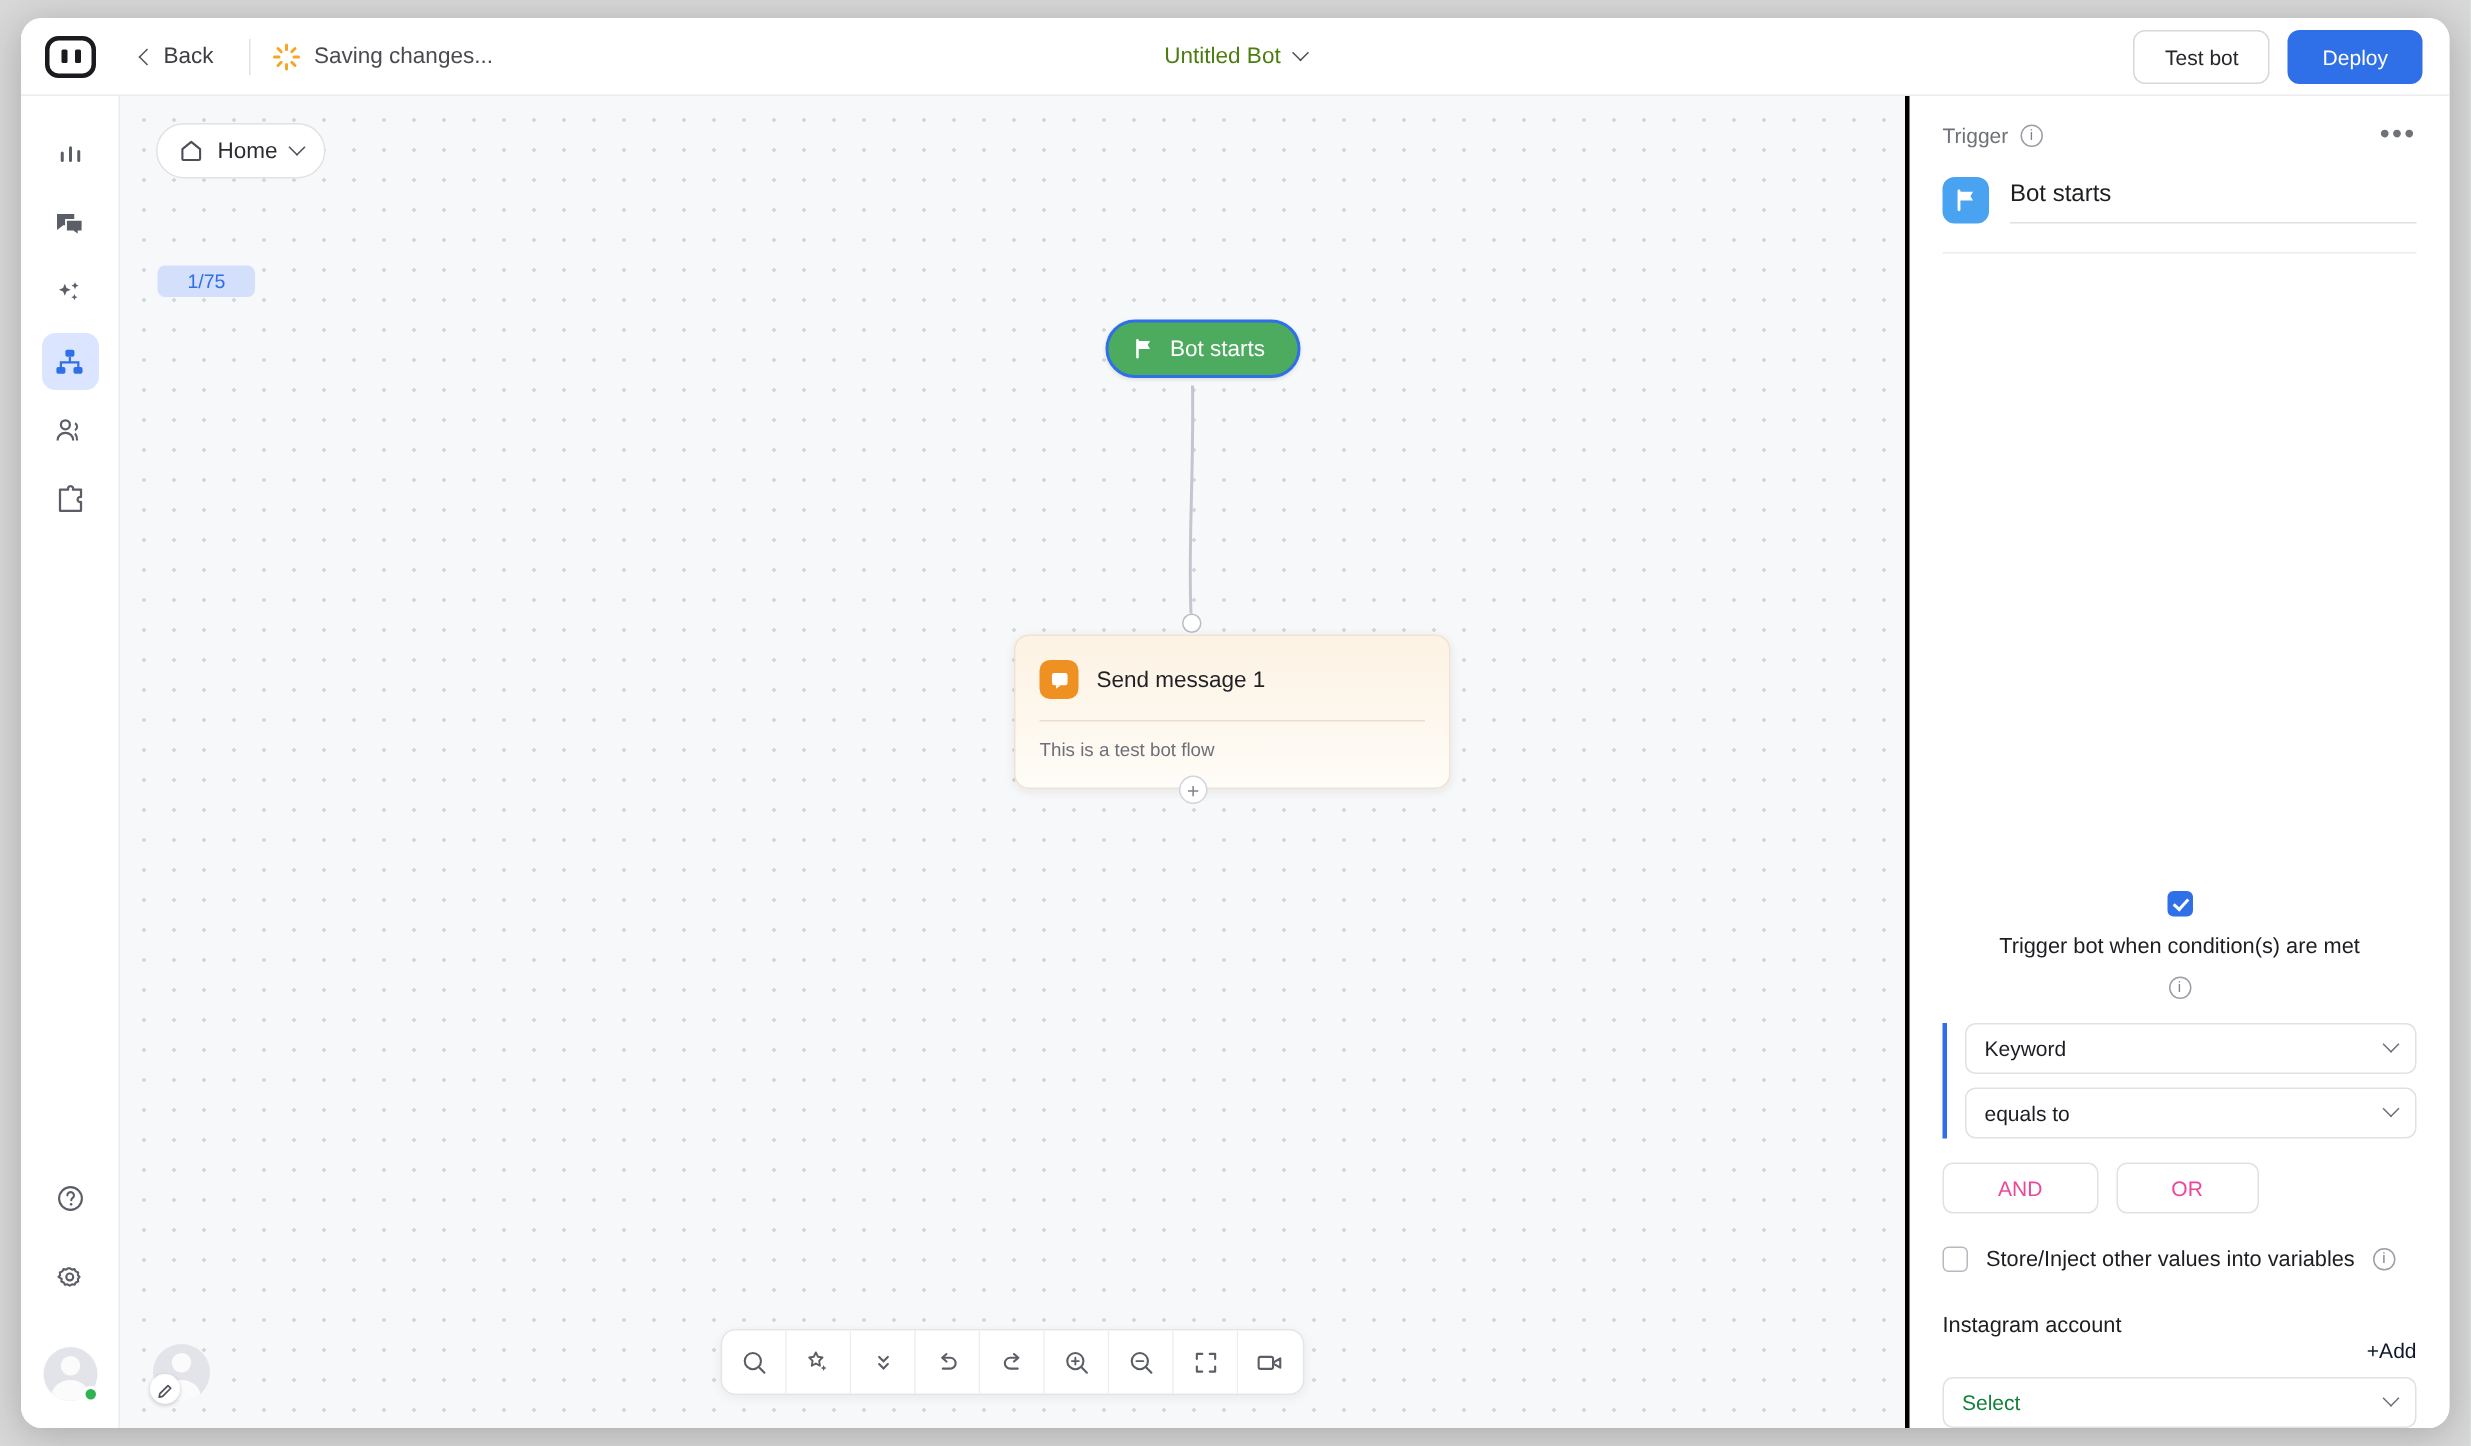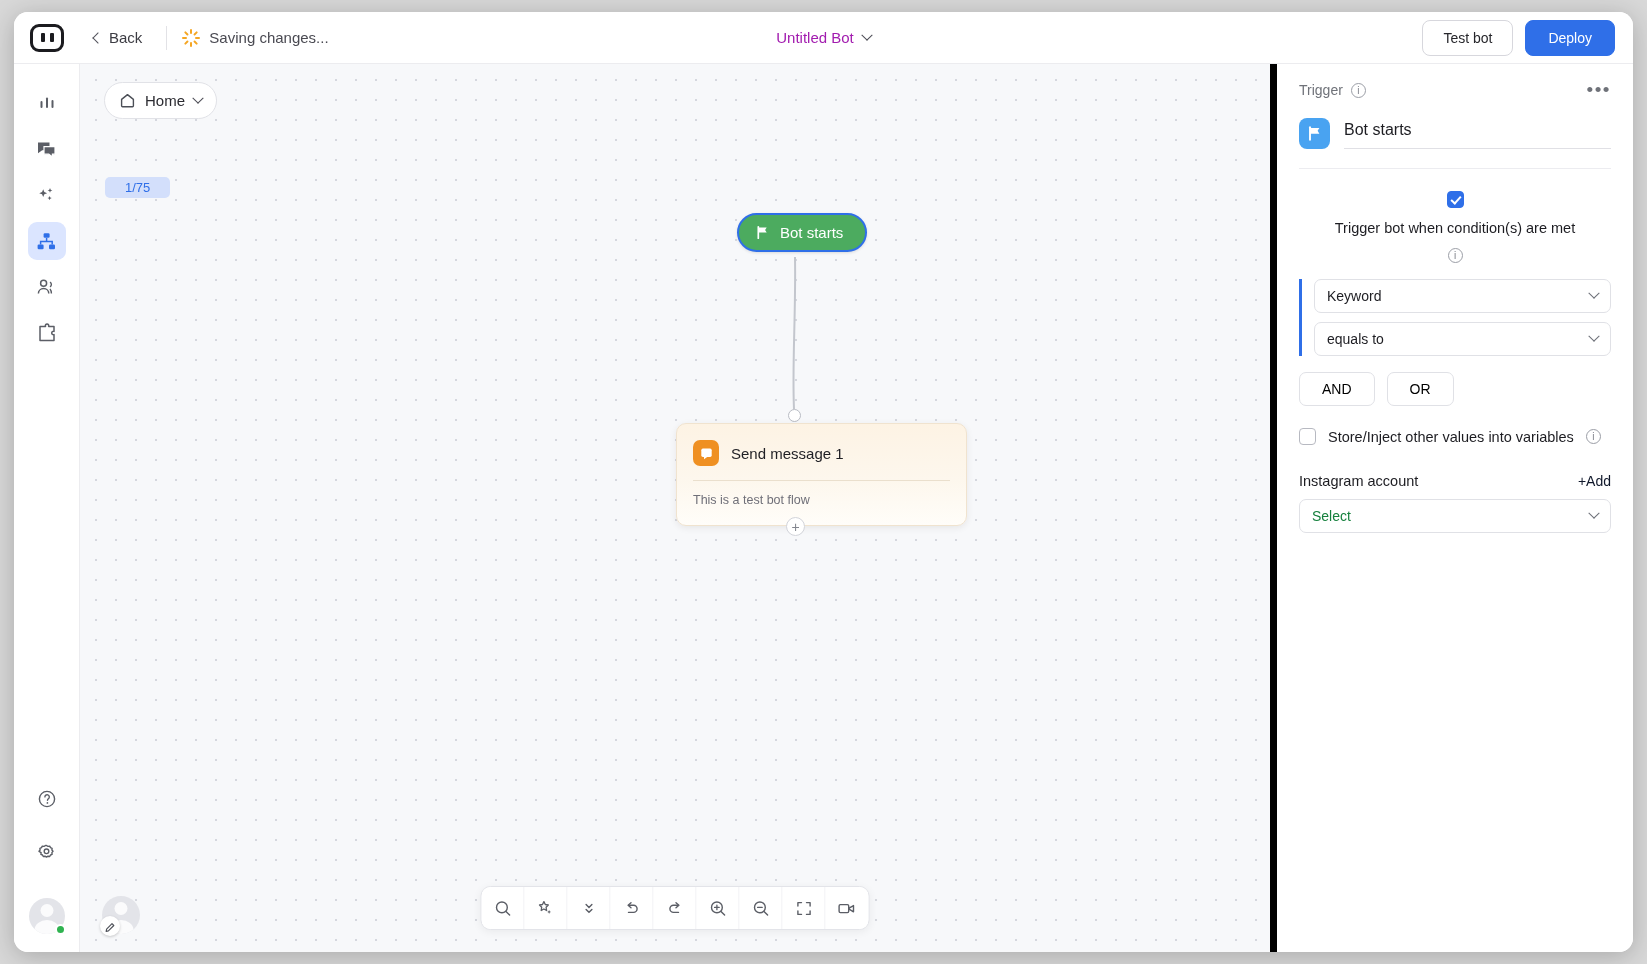"Untitled Bot" .bot-title { color: #a21caf -> #4d7c0f }
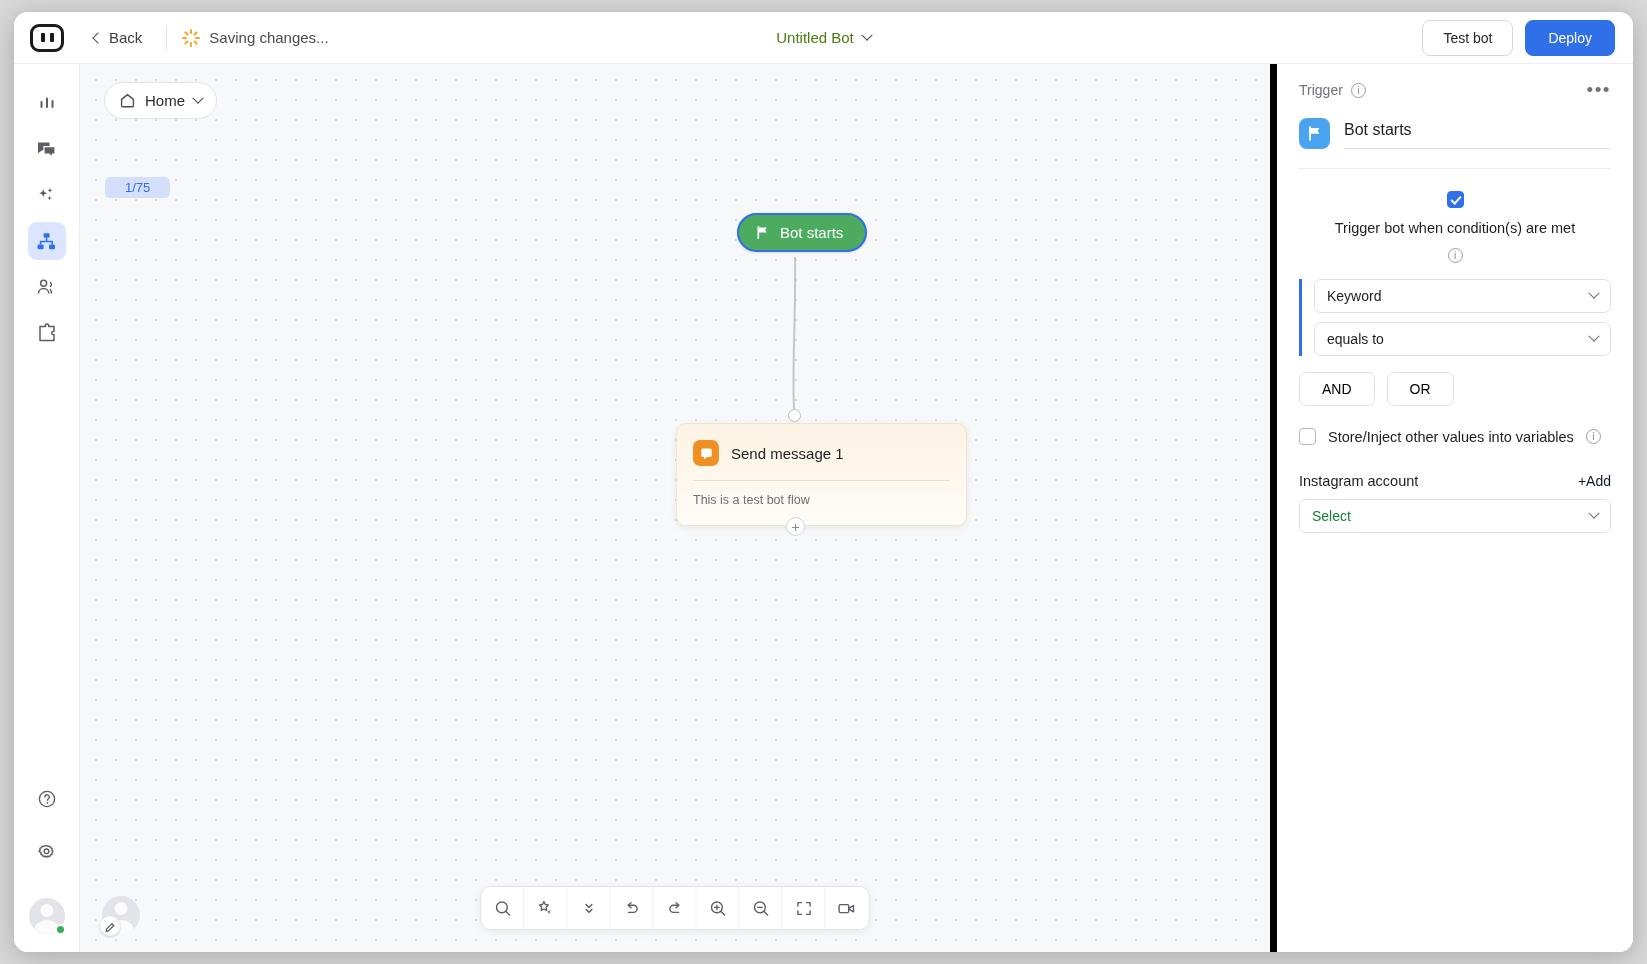"Trigger" .panel { border-left: 7px solid #000000 -> 3px solid #000000; justify-content: none -> space-between }
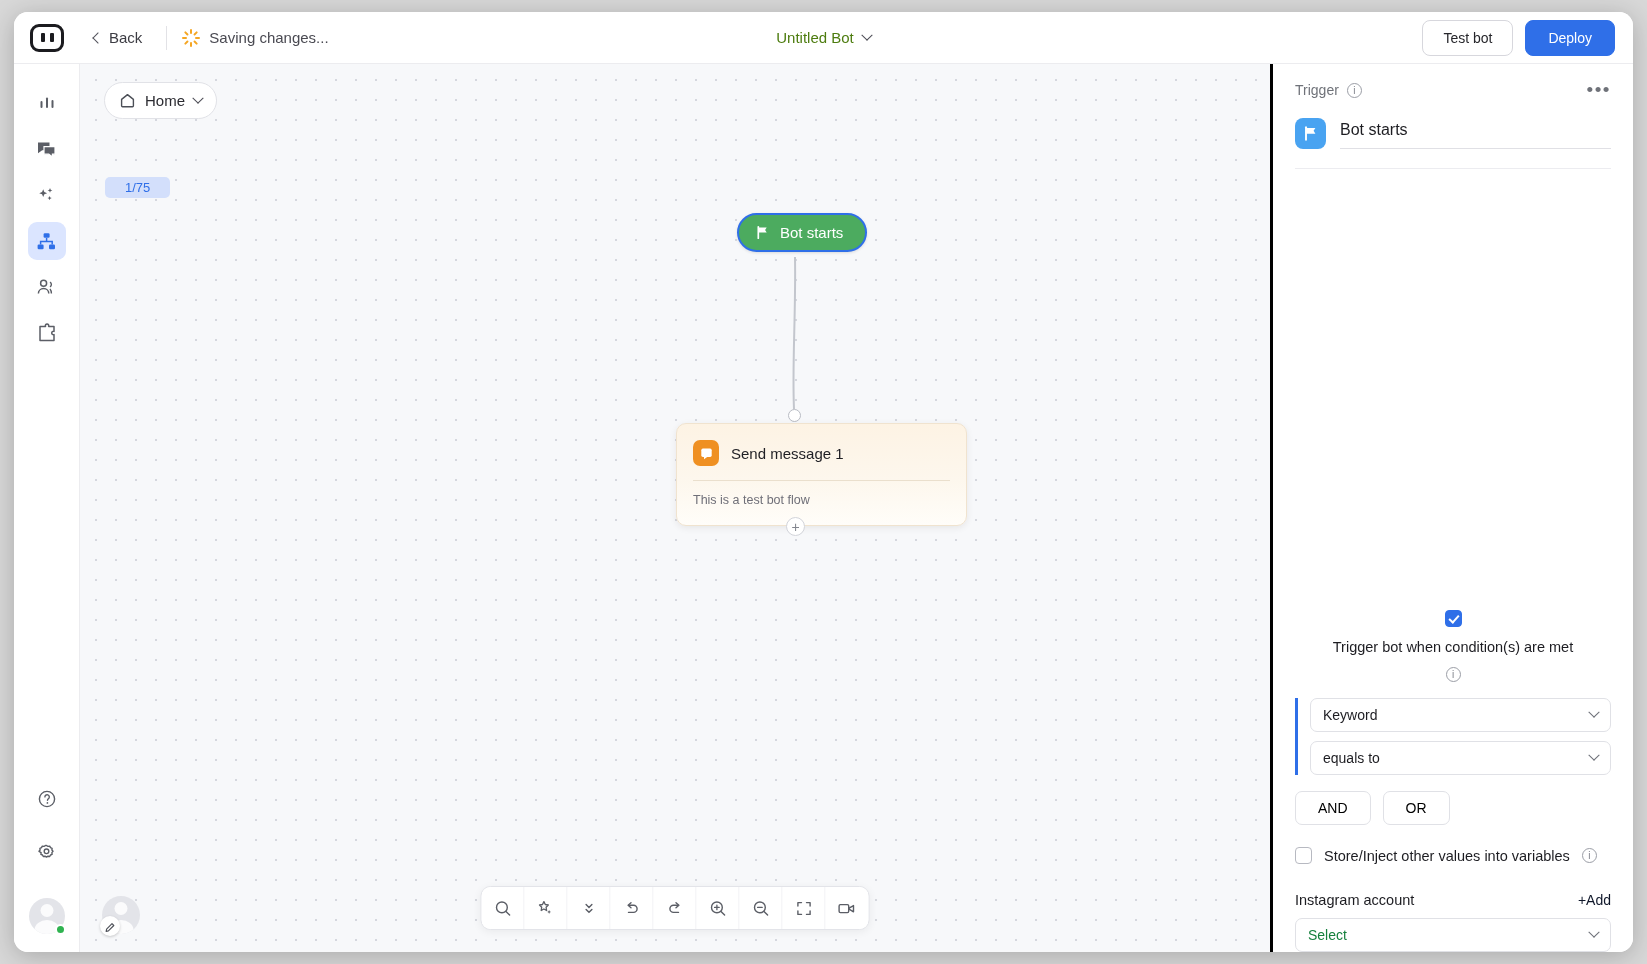"AND" .btn-sm { color: #000000 -> #ec4899; padding: 8px 22px -> 8px 36px }
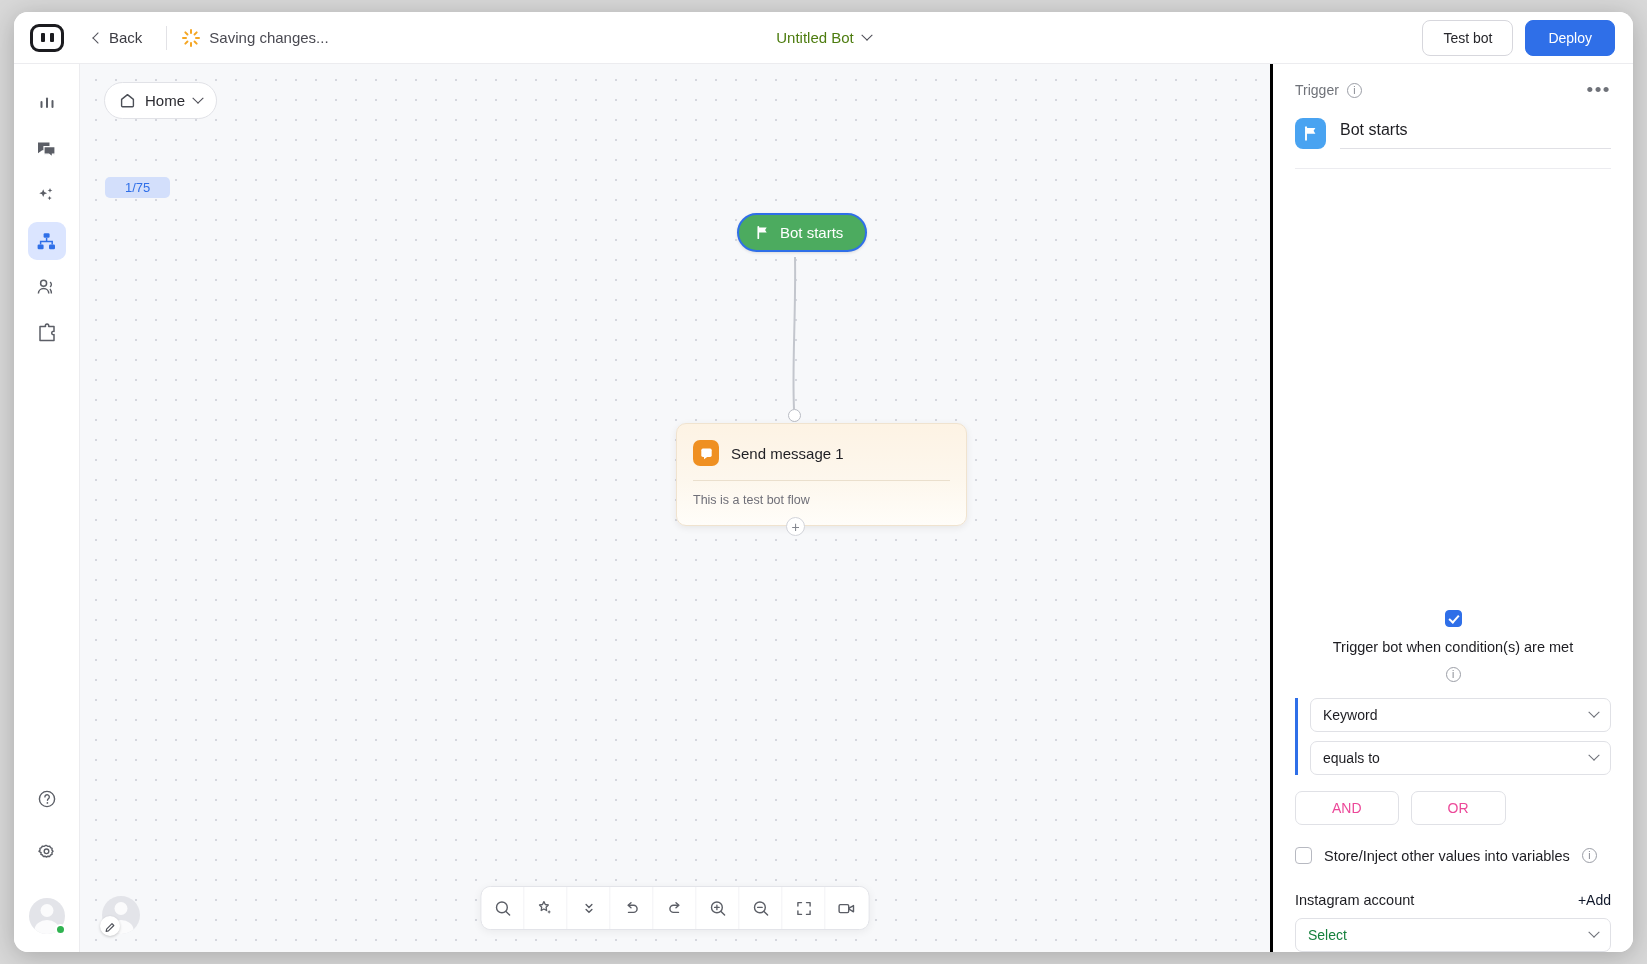"Instagram account" .field-label-row { flex-direction: none -> column }
